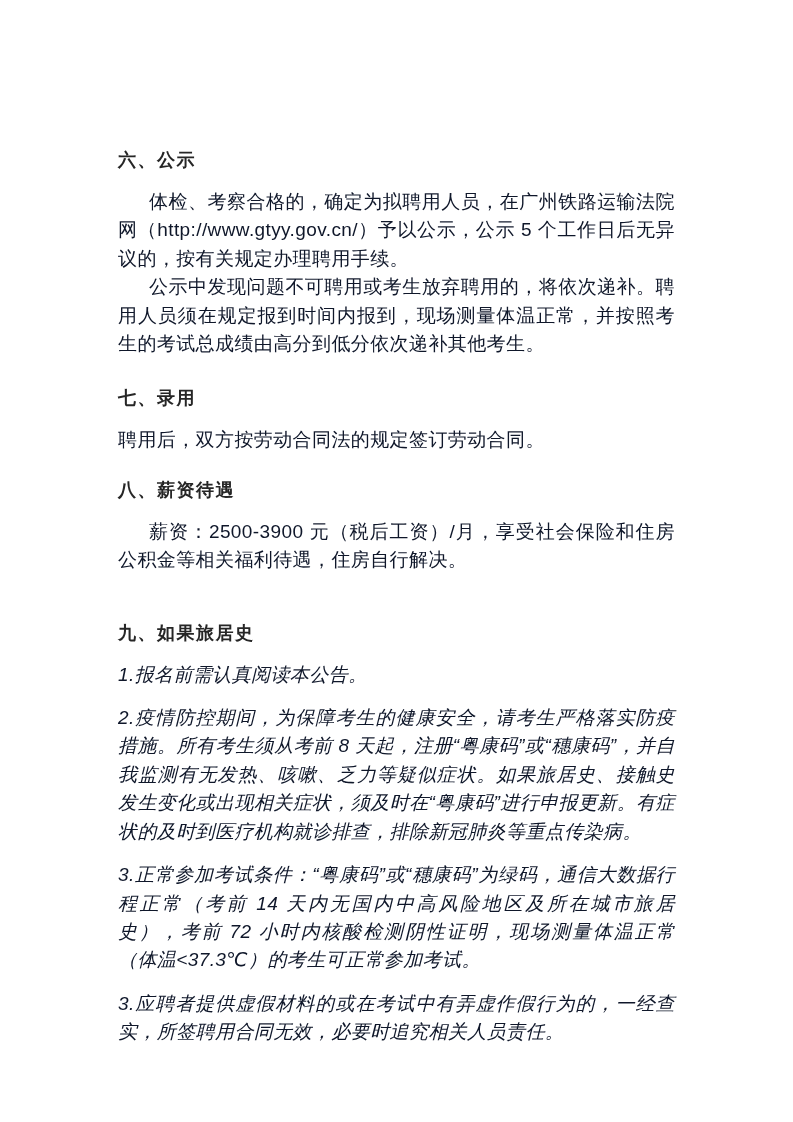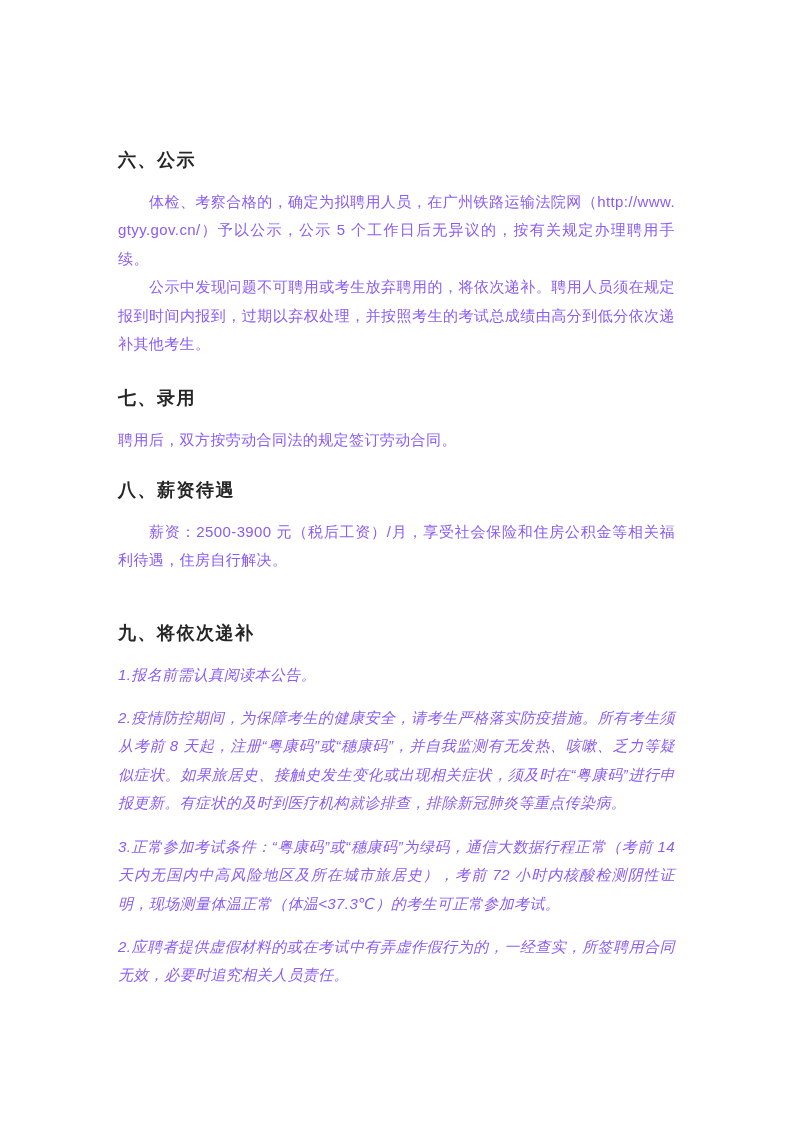"体检、考察合格的，确定为拟聘用人员，在广州铁路运输法院网（http://www." p { color: #8b5cf6 -> #0f172a; font-size: 15px -> 19px }
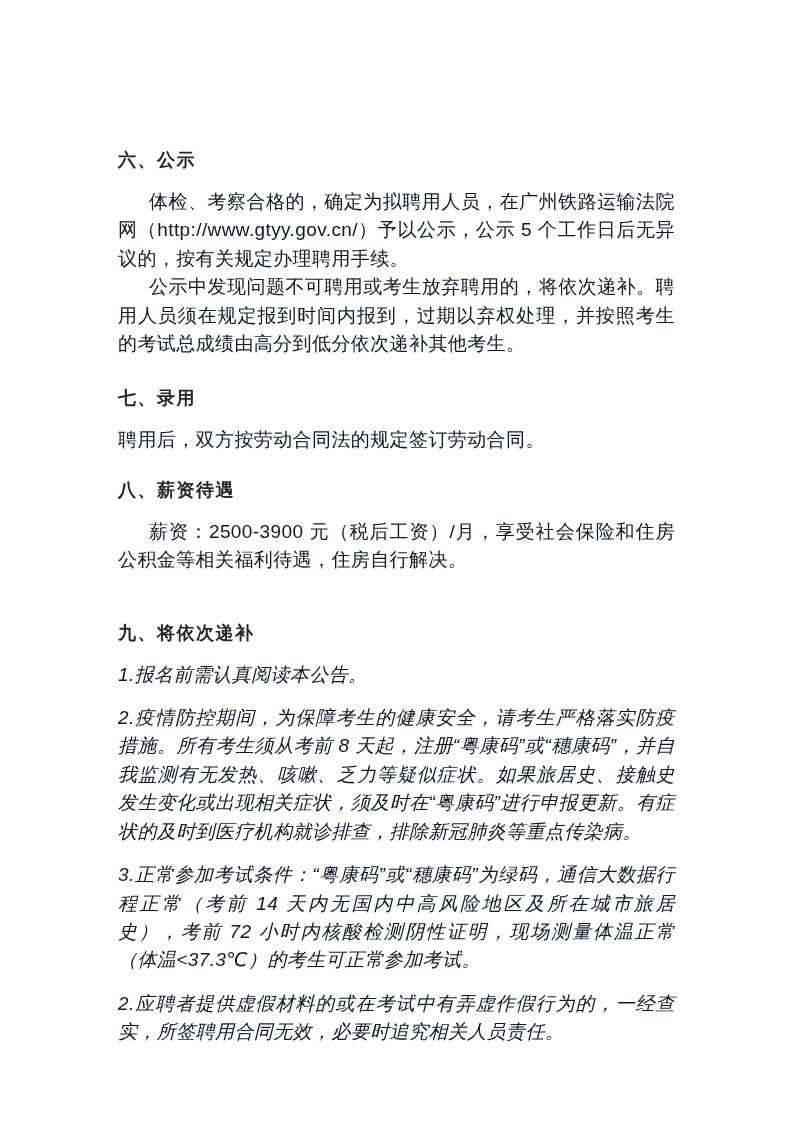"公示中发现问题不可聘用或考生放弃聘用的，将依次递补。聘用人员须在规定报到时间内报" p.indent { text: 过期以弃权处理 -> 现场测量体温正常 }
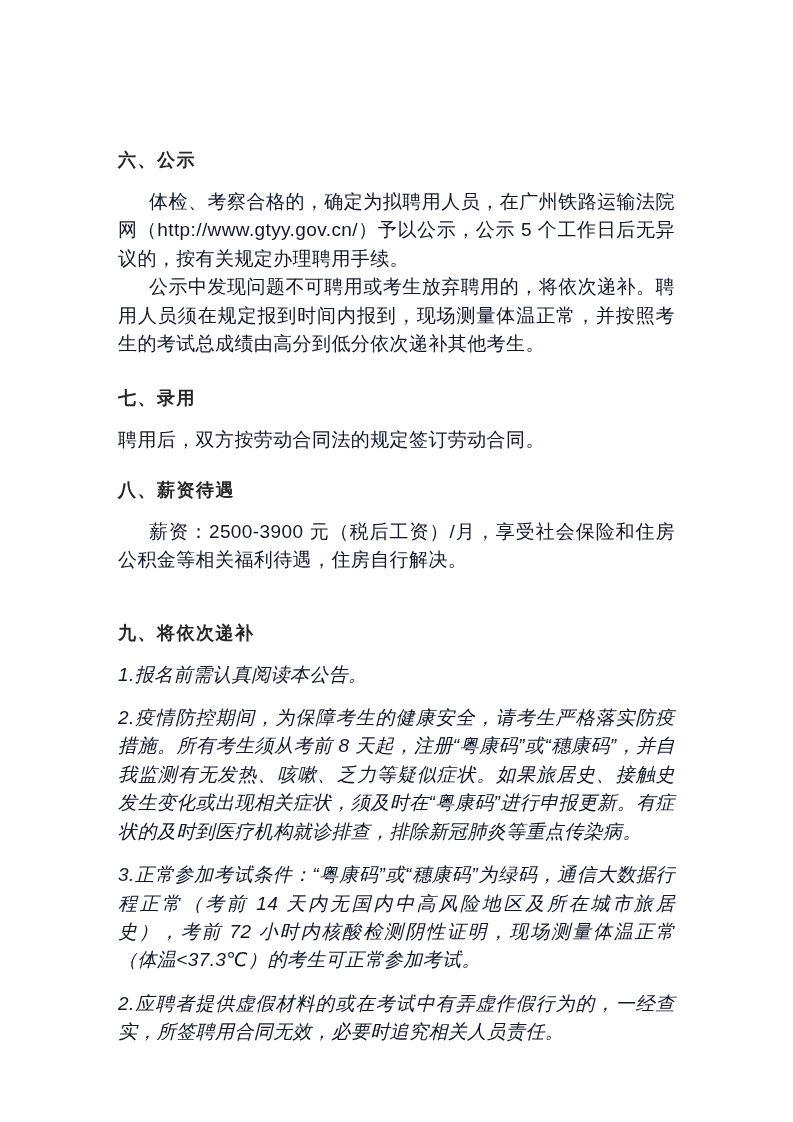"九、将依次递补" h2 { text: 将依次递补 -> 如果旅居史 }
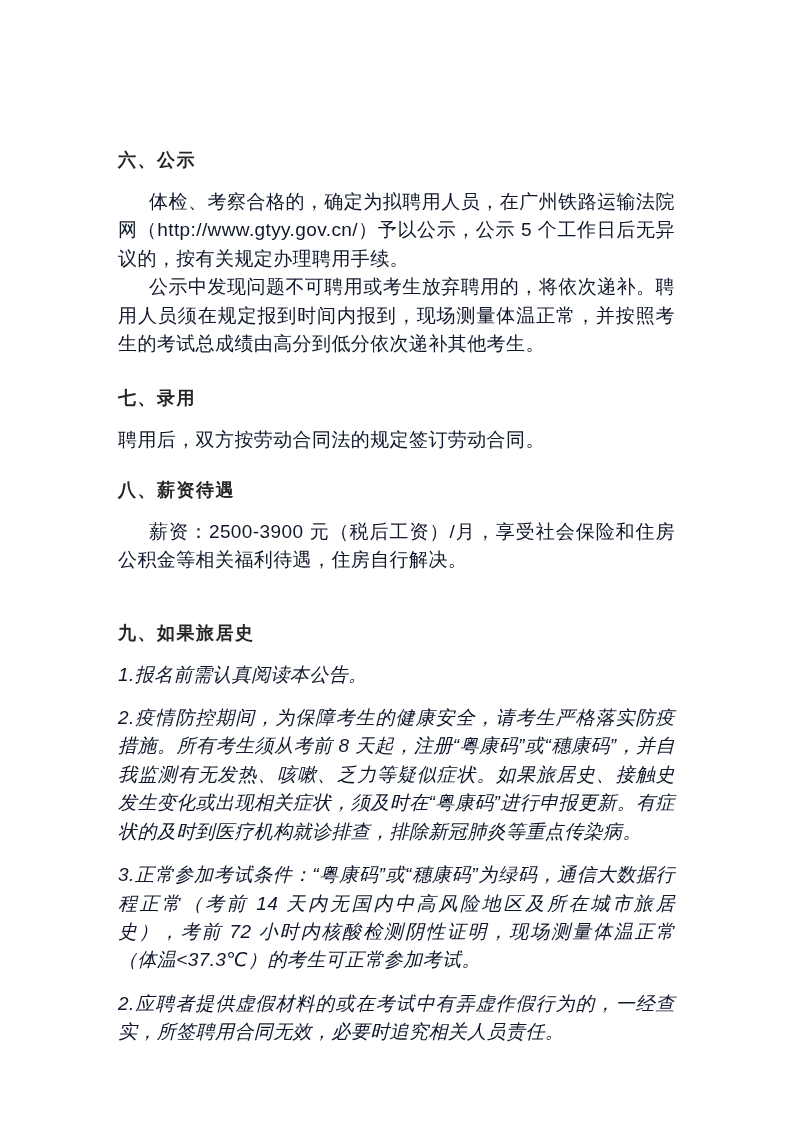"2.应聘者提供虚假材料的或在考试中有弄虚作假行为的，一经查实，所签聘用合同无效，" p.item { text: 2 -> 3 }
